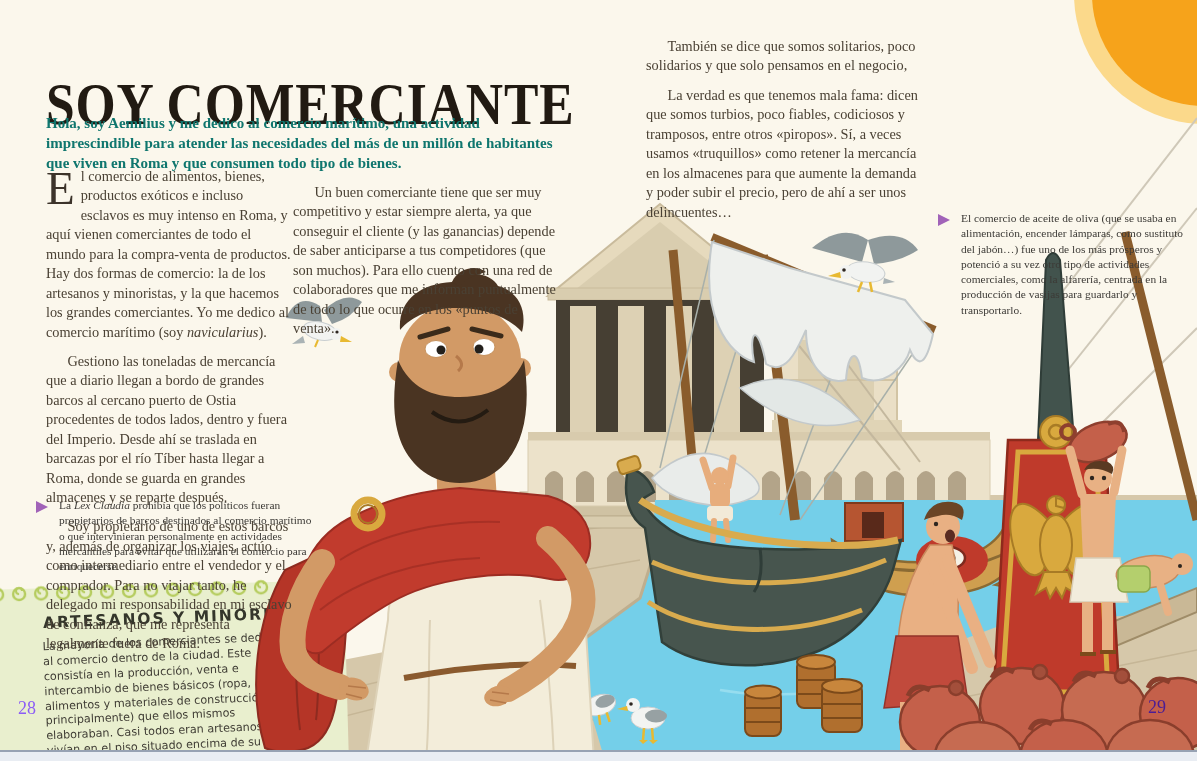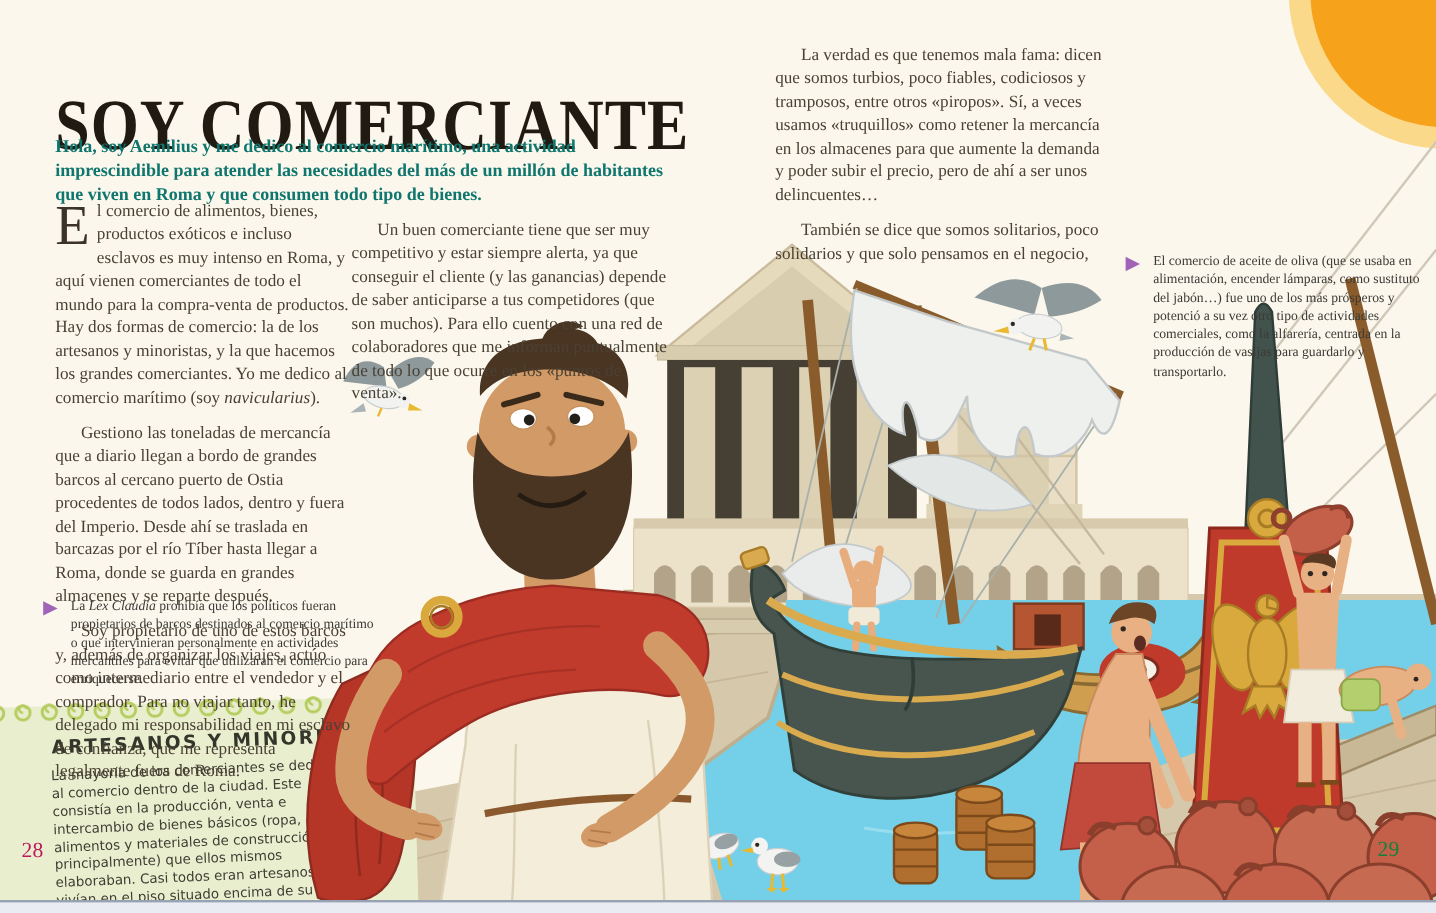"La verdad es que tenemos" p { order: before "También se dice que somos" -> after "También se dice que somos" }
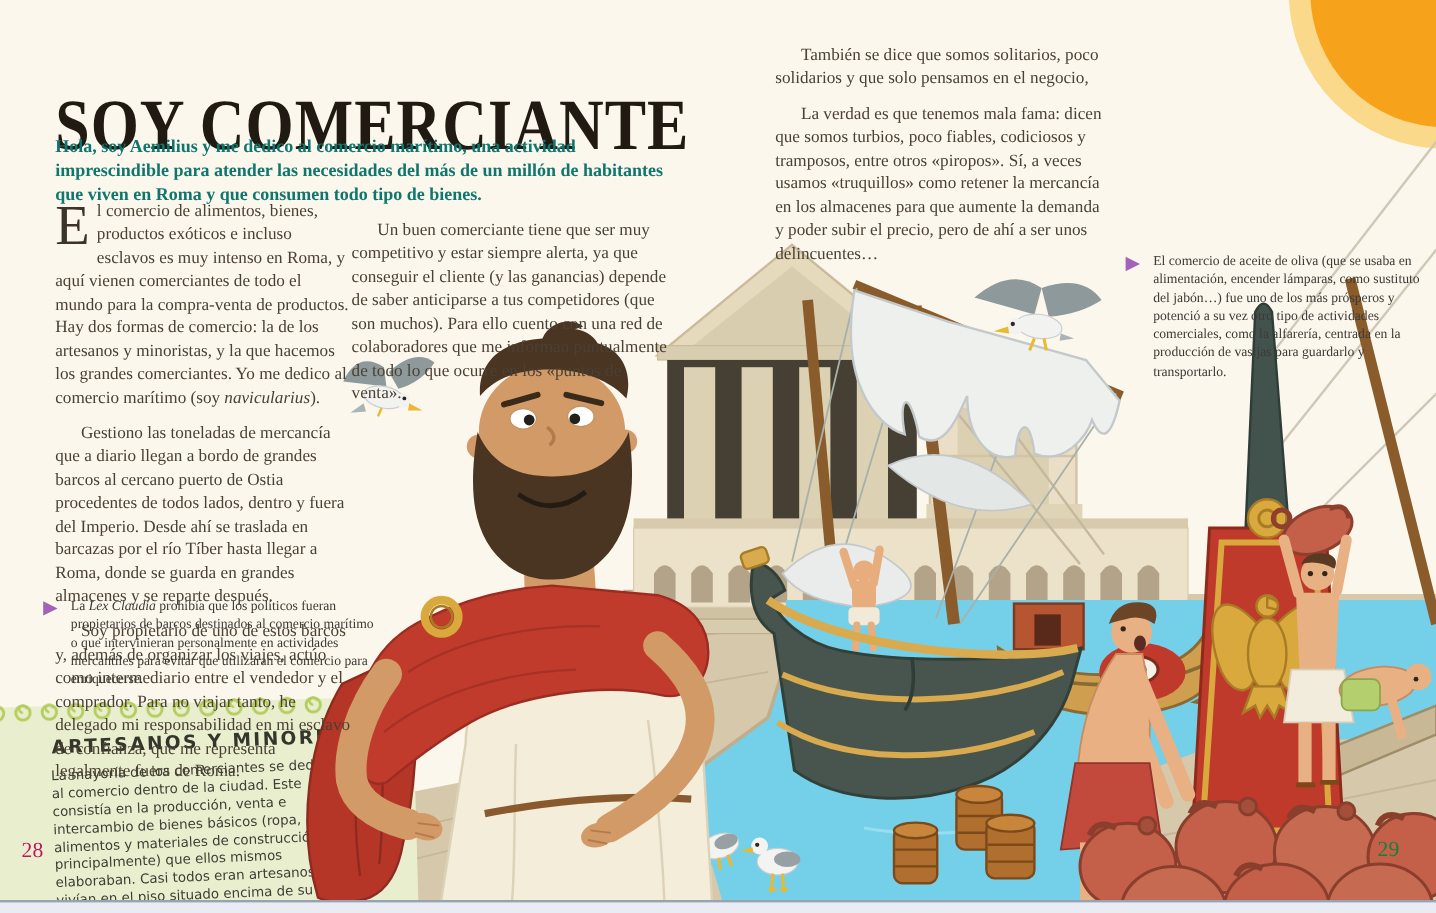"28" .pagenum { color: #be185d -> #8b5cf6 }
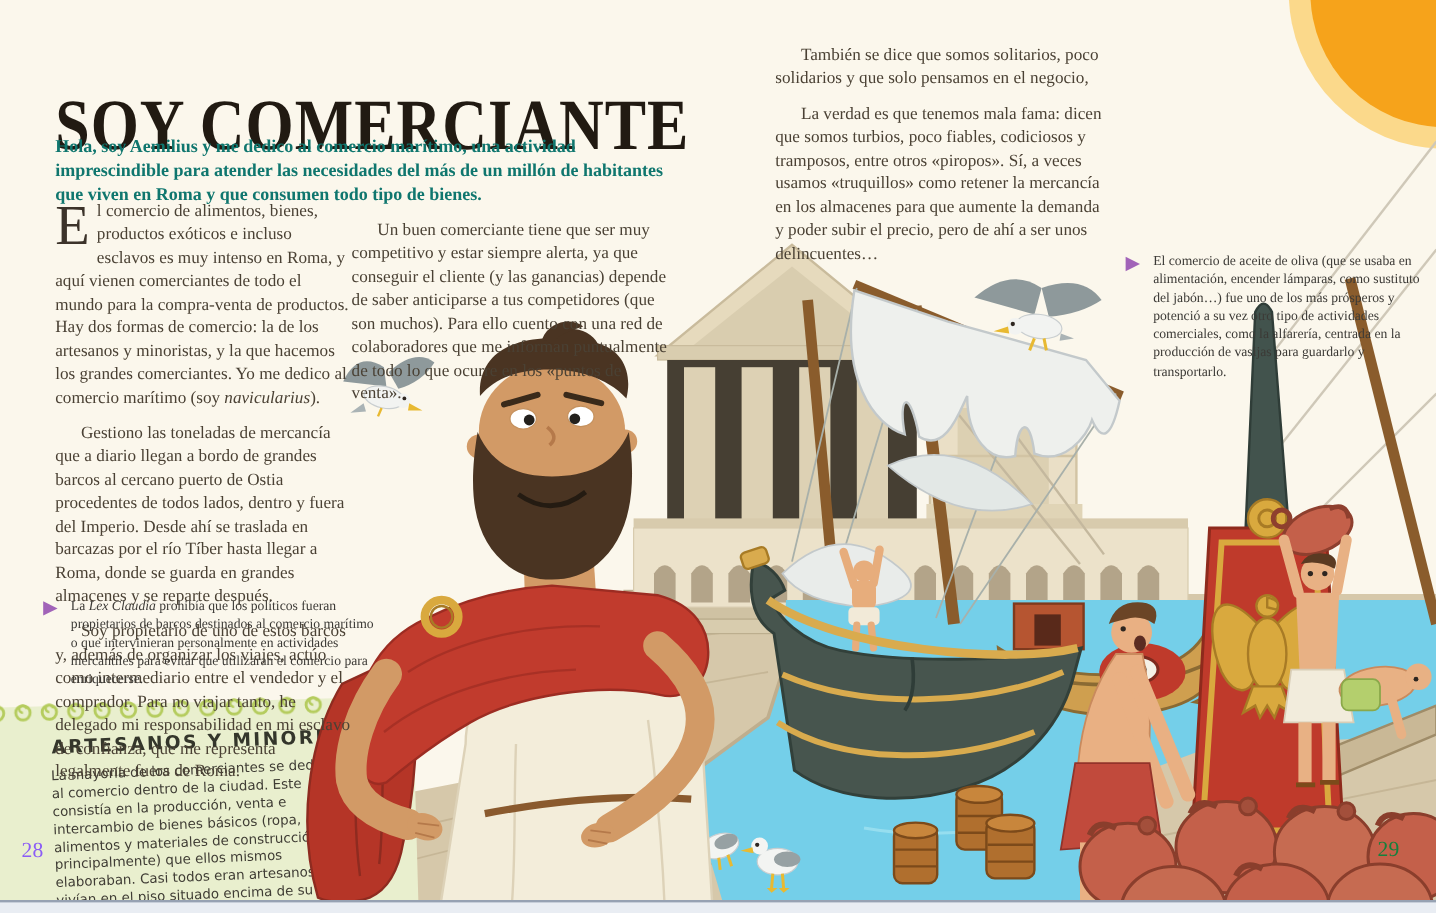"29" .pn-right { color: #15803d -> #4c1d95 }
